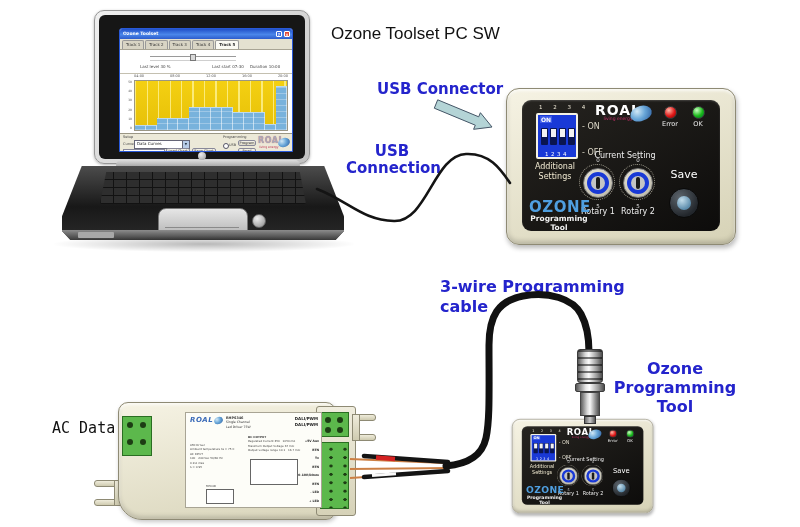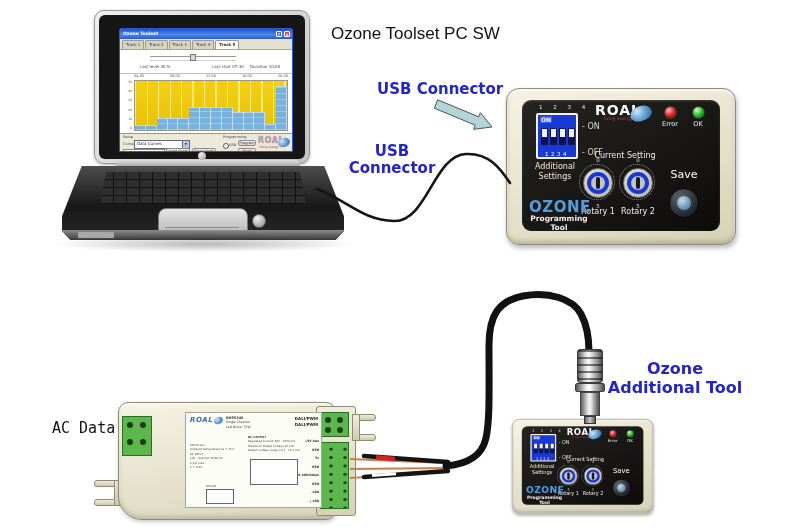"Connector" div { text: Connector -> Connection }
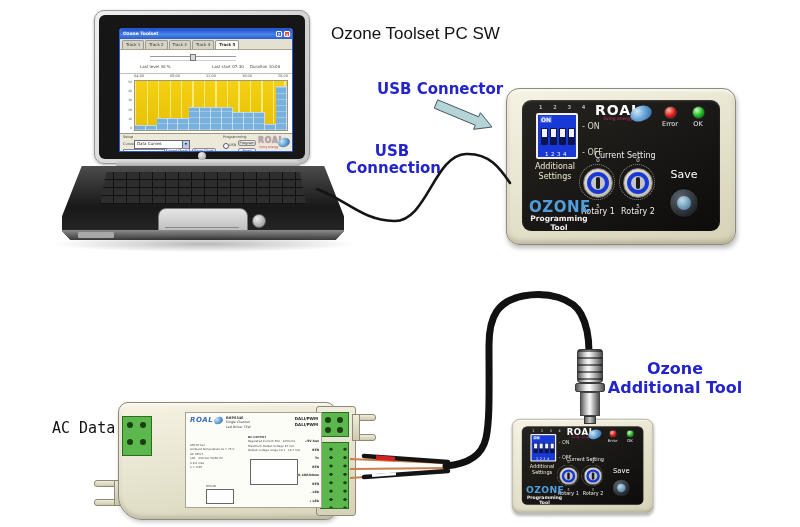"3-wire Programming" div { html: none -> <div>3-wire Programming</div> }
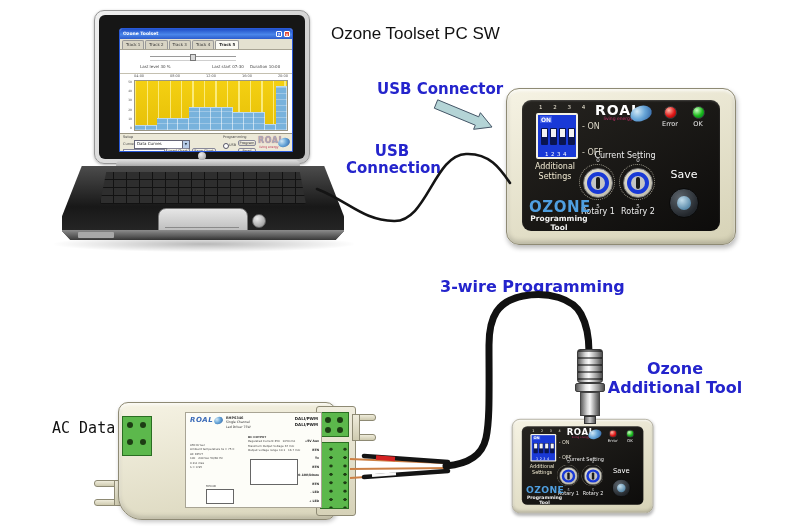"cable" div { html: none -> <div>cable</div> }
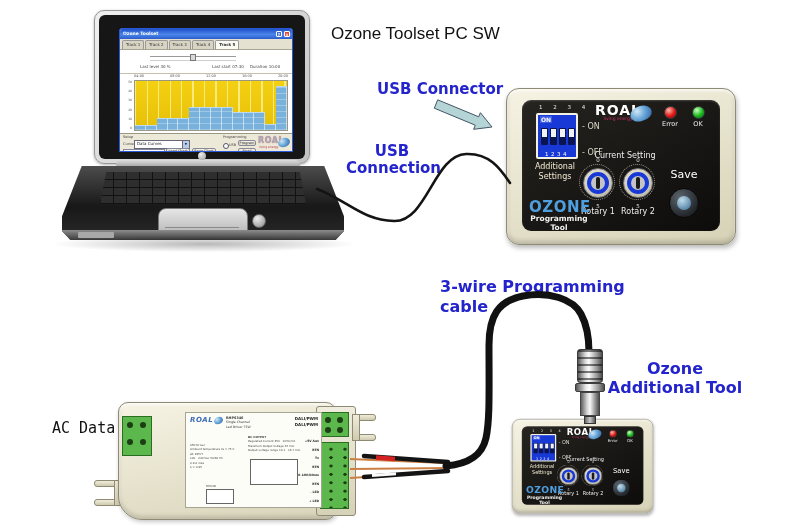"Additional Tool" div { text: Additional -> Programming }
